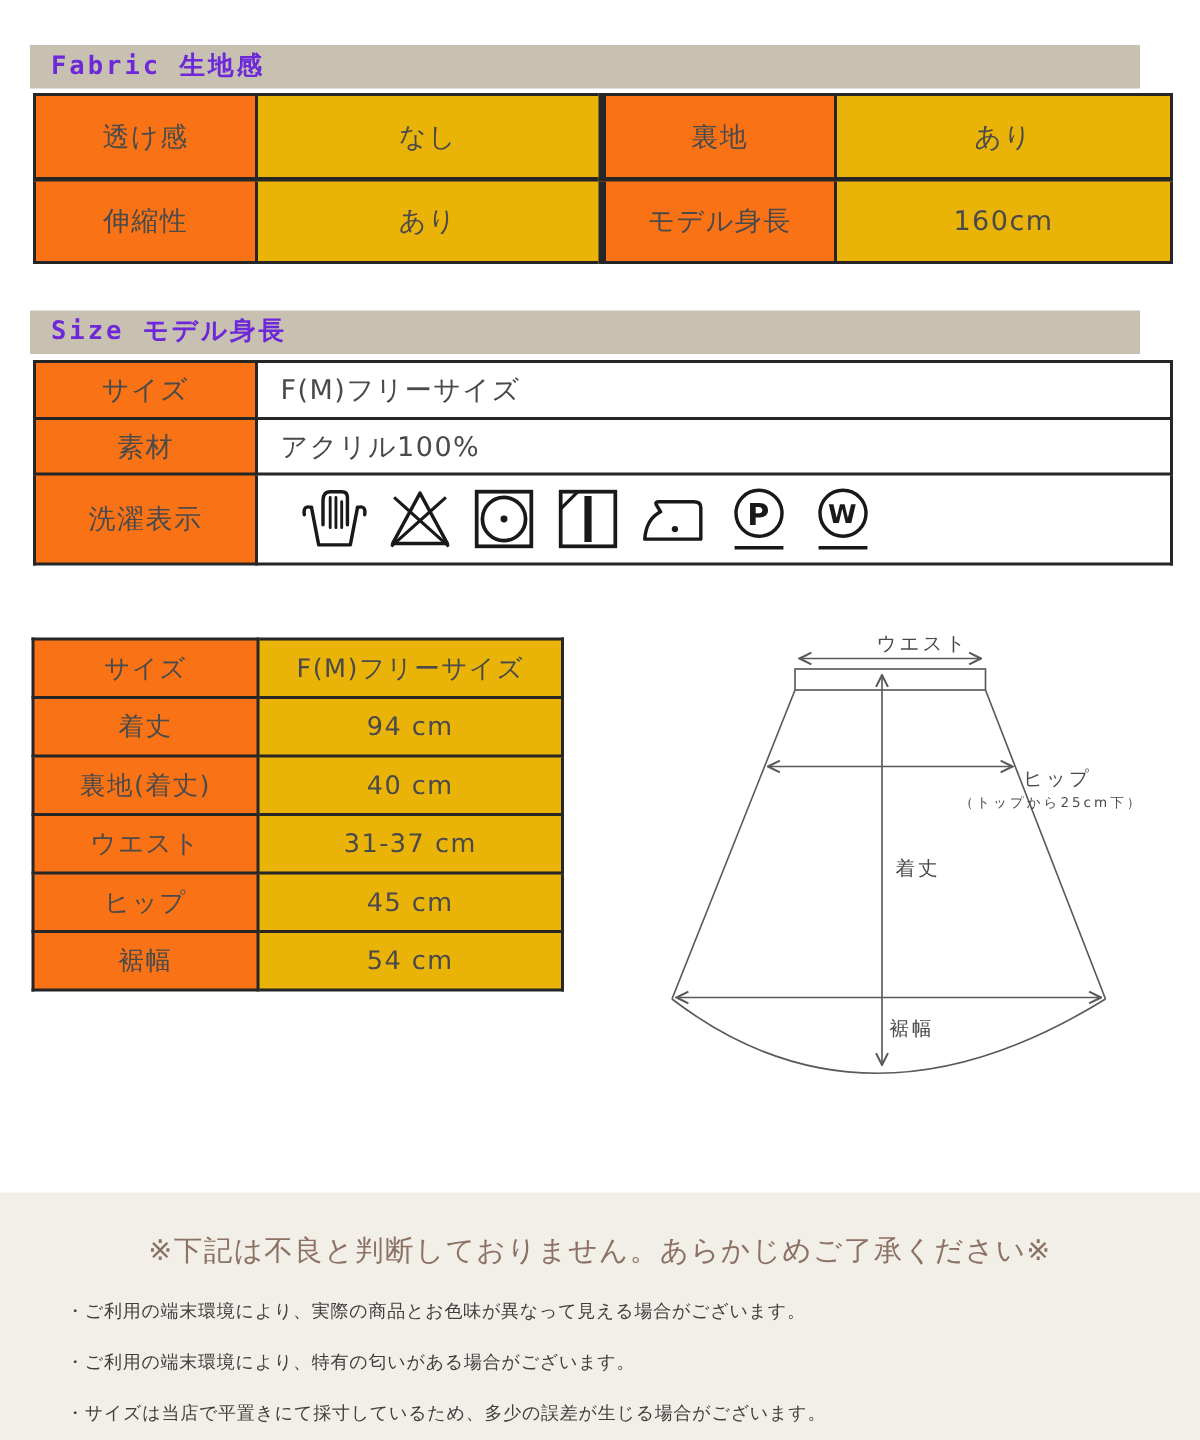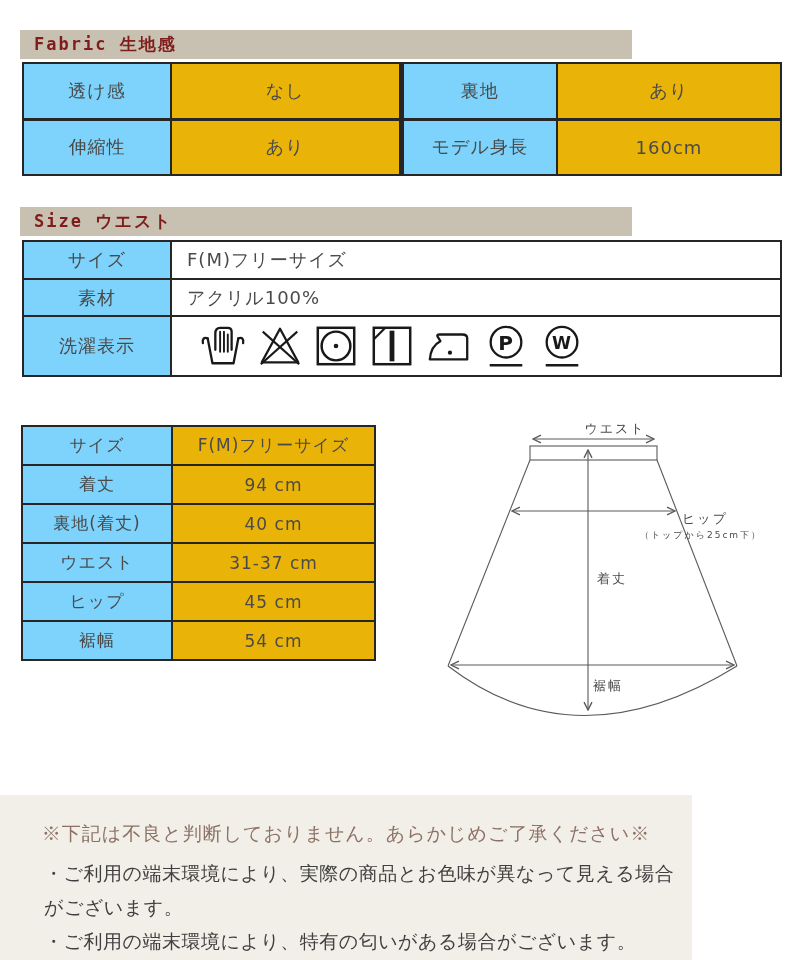"Fabric 生地感" .bar { color: #7f1d1d -> #6d28d9; width: 612px -> 740px }
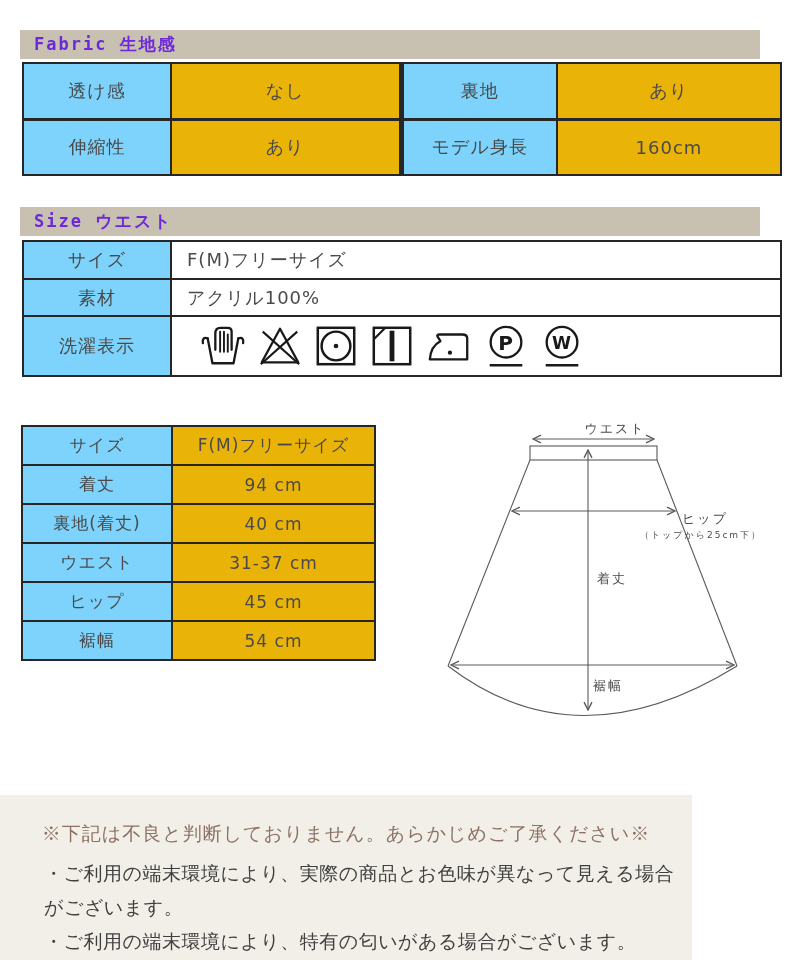"透け感" td.lbl { background: #7dd3fc -> #f97316 }
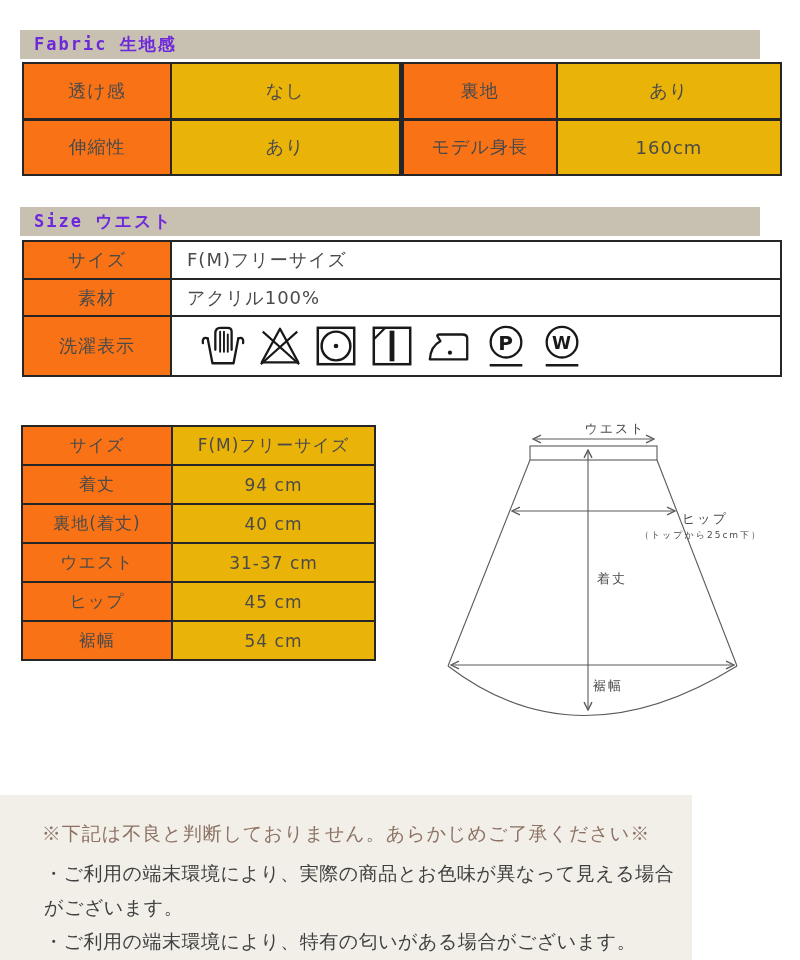"Size ウエスト" span { text: ウエスト -> モデル身長 }
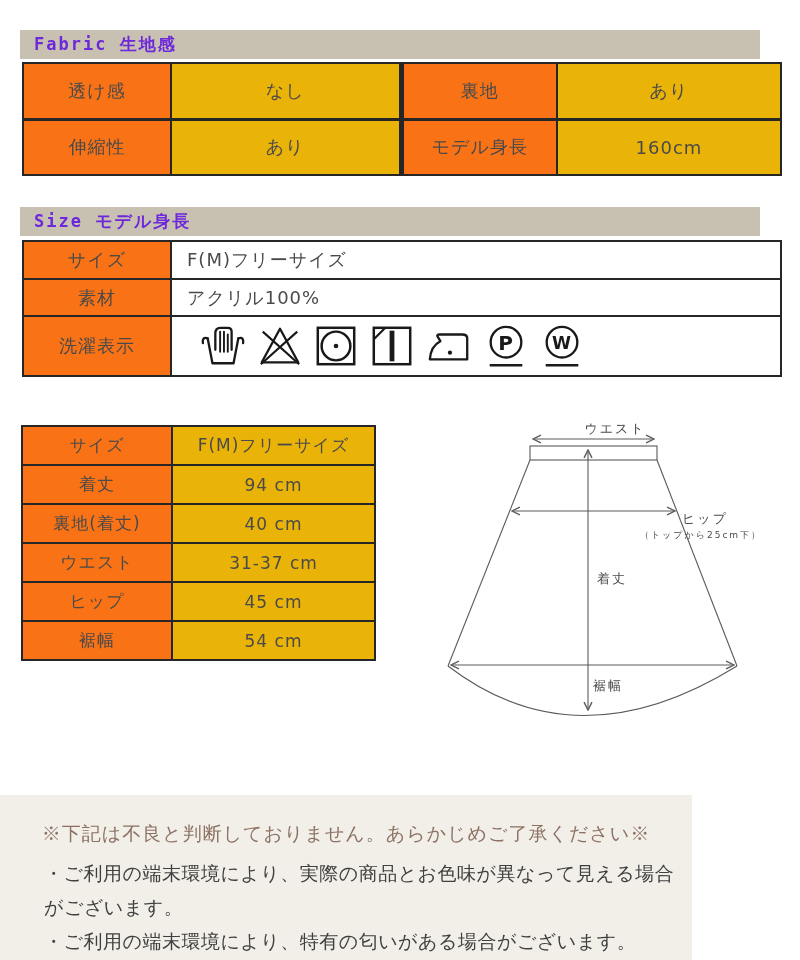"※下記は不良と判断しておりません。あらかじめご了承ください※" .notes { font-family: Liberation Serif, serif -> none; width: 692px -> 800px }
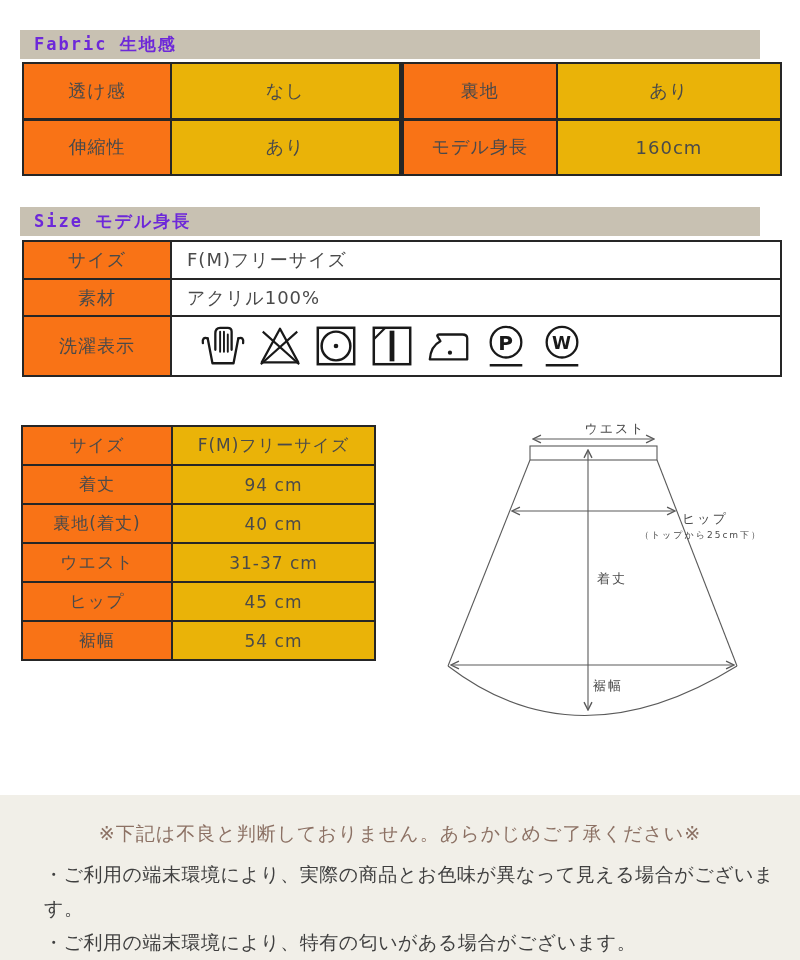"・ご利用の端末環境により、実際の商品とお色味が異なって見える場合がございます。" .note-item { font-size: 19px -> 12px }
